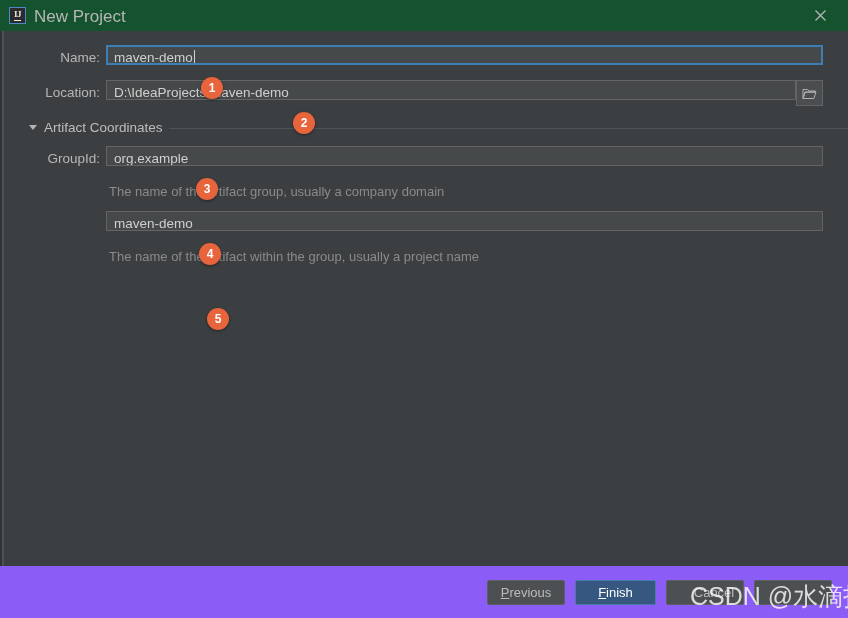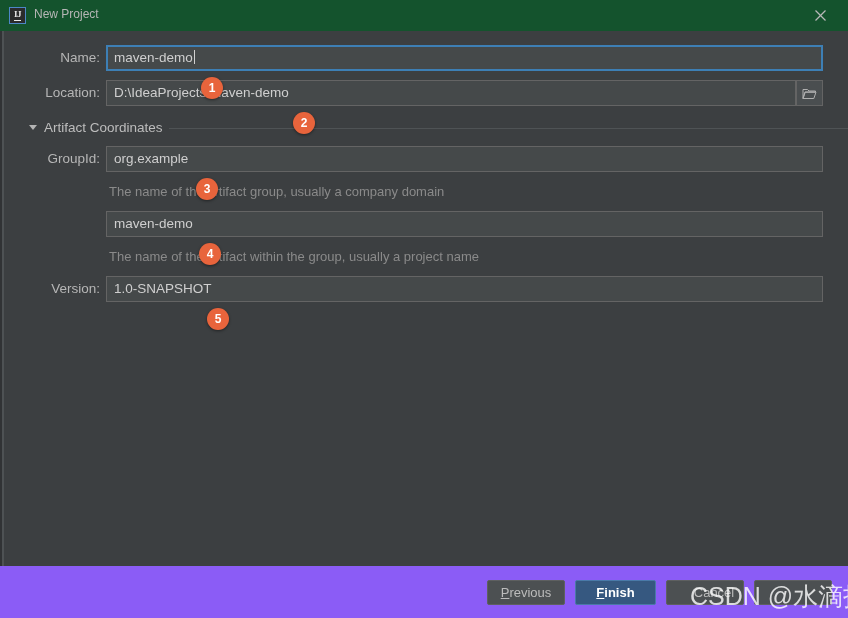"New Project" .window-title { font-size: 12px -> 17px }
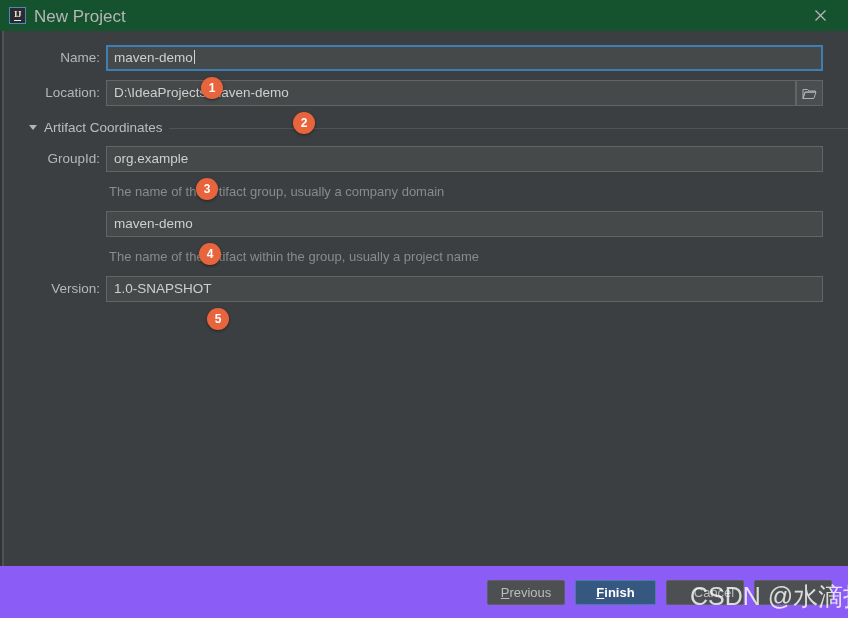"maven-demo" .field { height: 26px -> 20px }
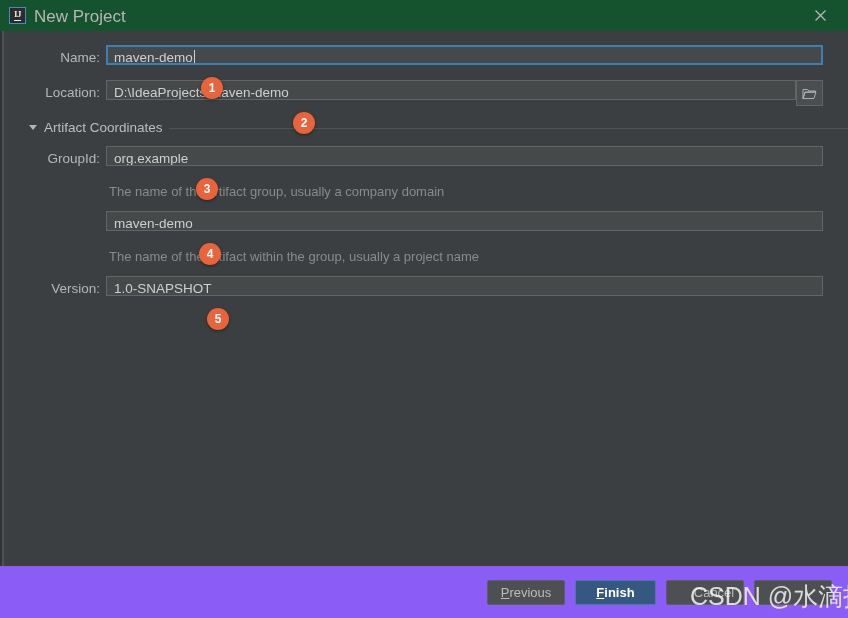"Version:" div.row { html: <div> <div>Version:</div> <div><span>1.0-SNAPSHOT</span></div> </div> -> none }
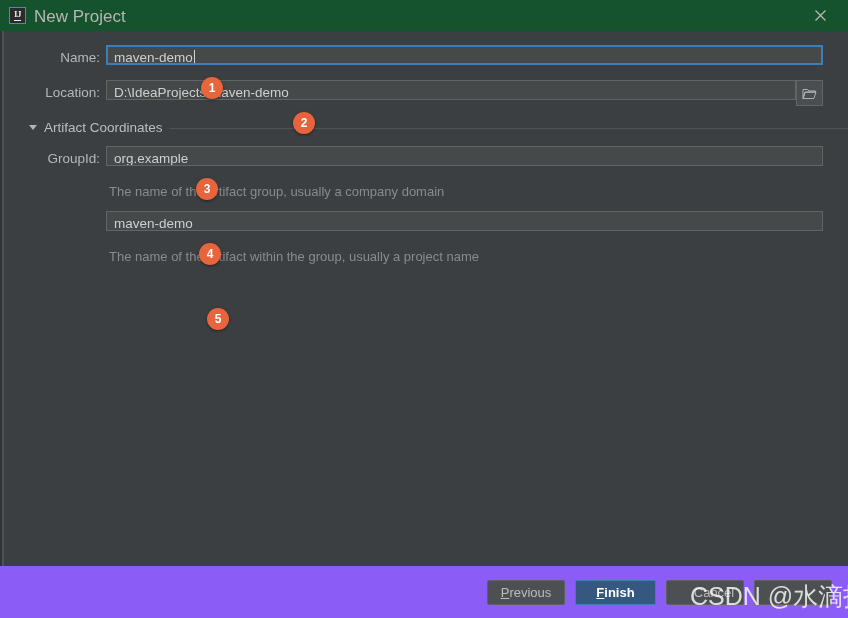"Finish" .btn.primary { font-weight: bold -> normal }
